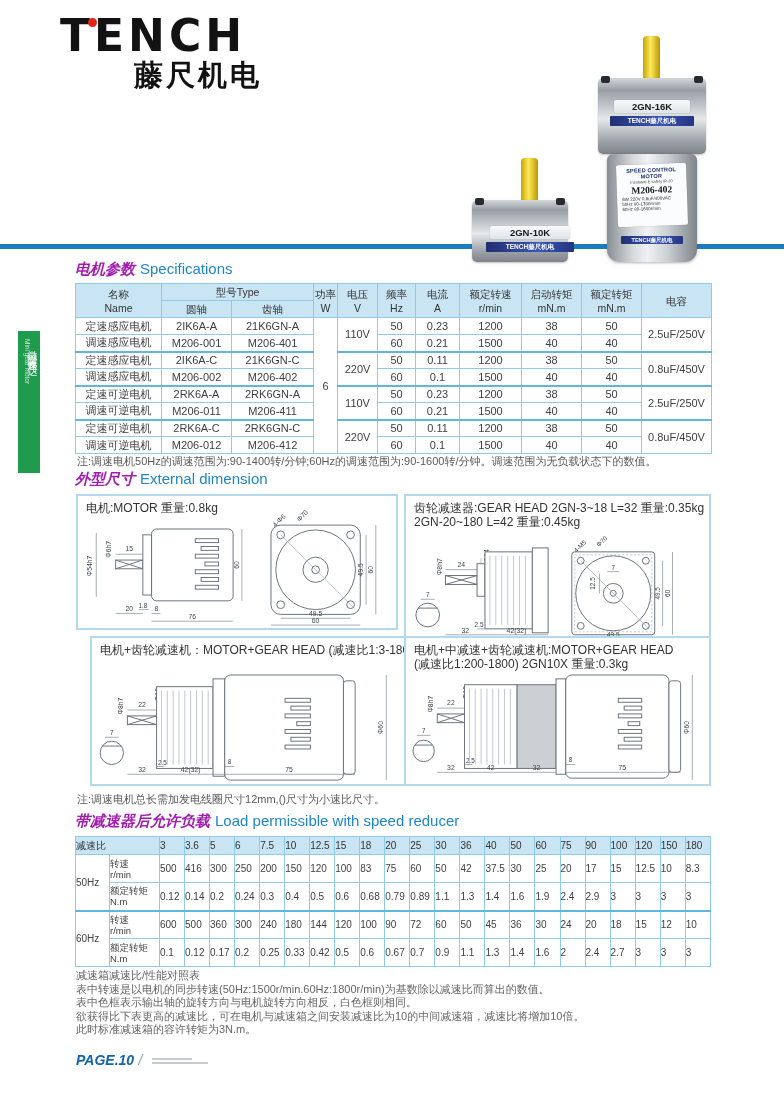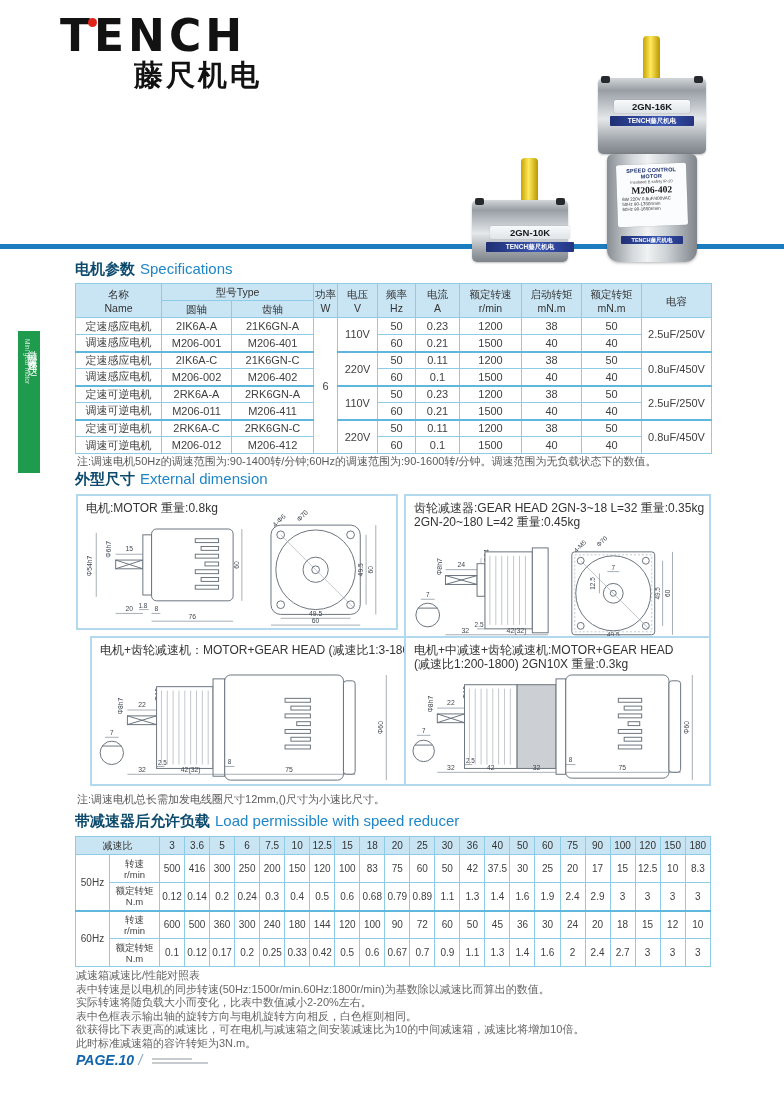"电机参数" .sec-title .cn { color: #0c4a6e -> #a21caf; font-style: none -> italic }
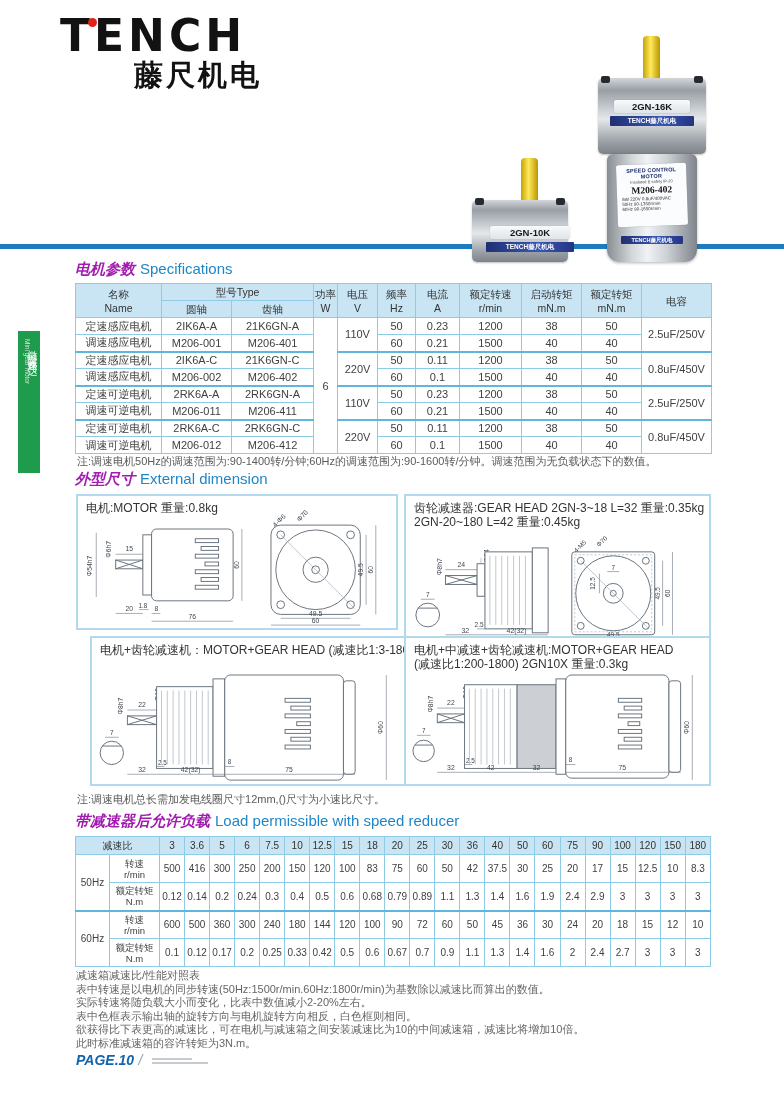"减速比" .load-table { text-align: center -> left }
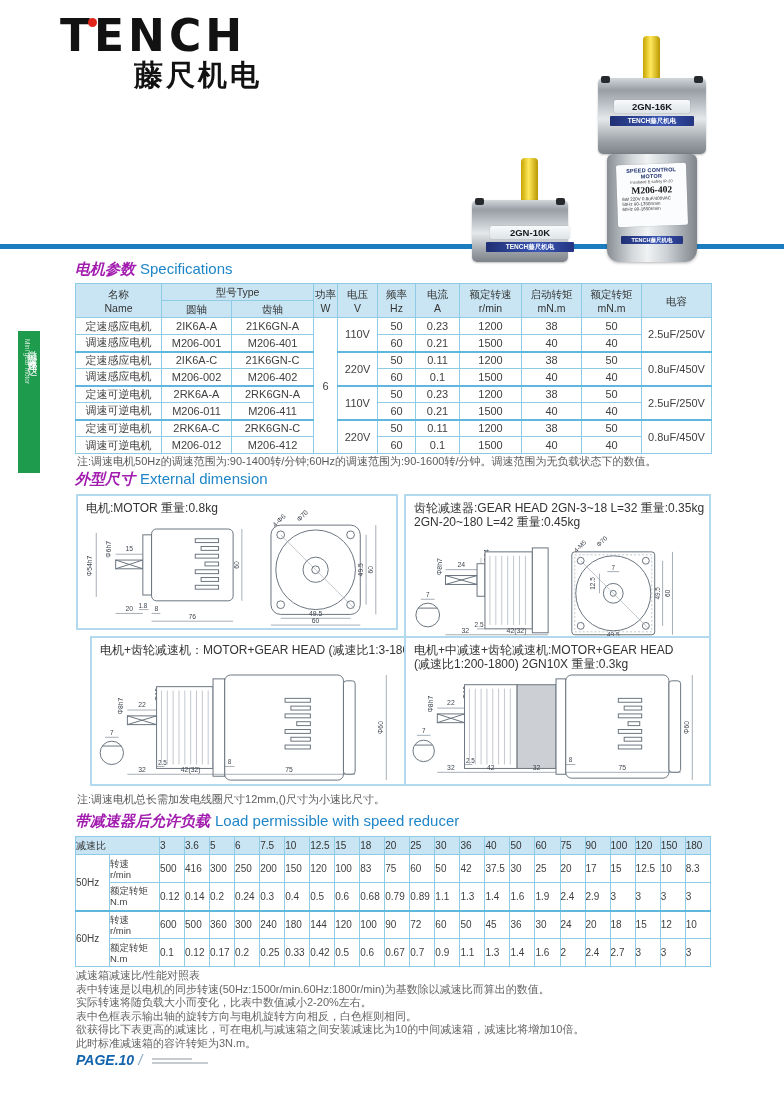"实际转速将随负载大小而变化，比表中数值减小2-20%左右。" div { html: <div>实际转速将随负载大小而变化，比表中数值减小2-20%左右。</div> -> none }
